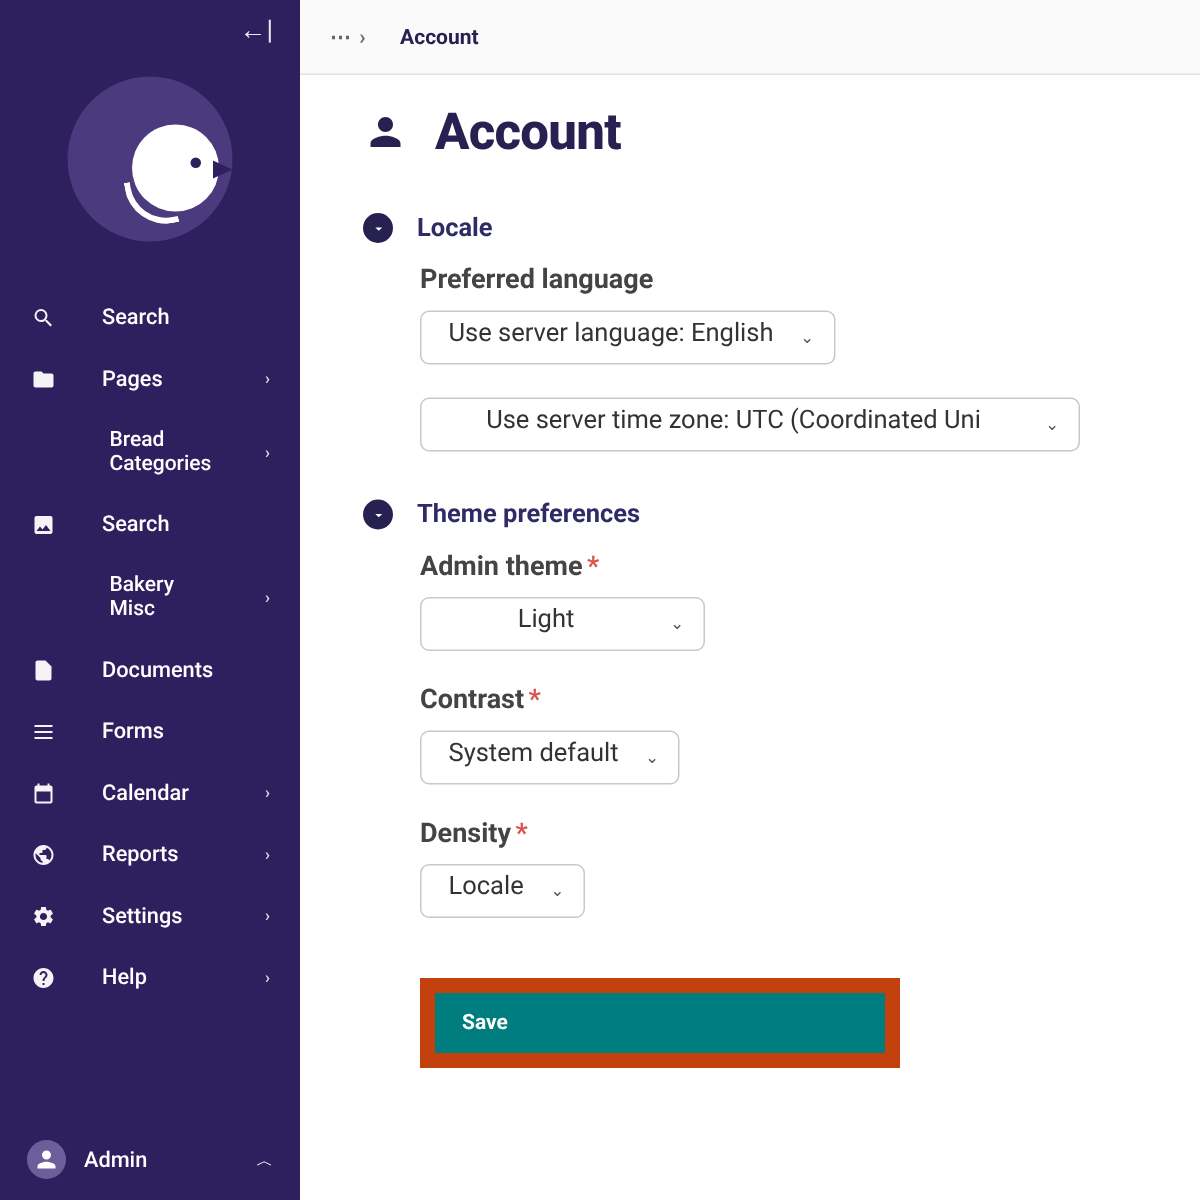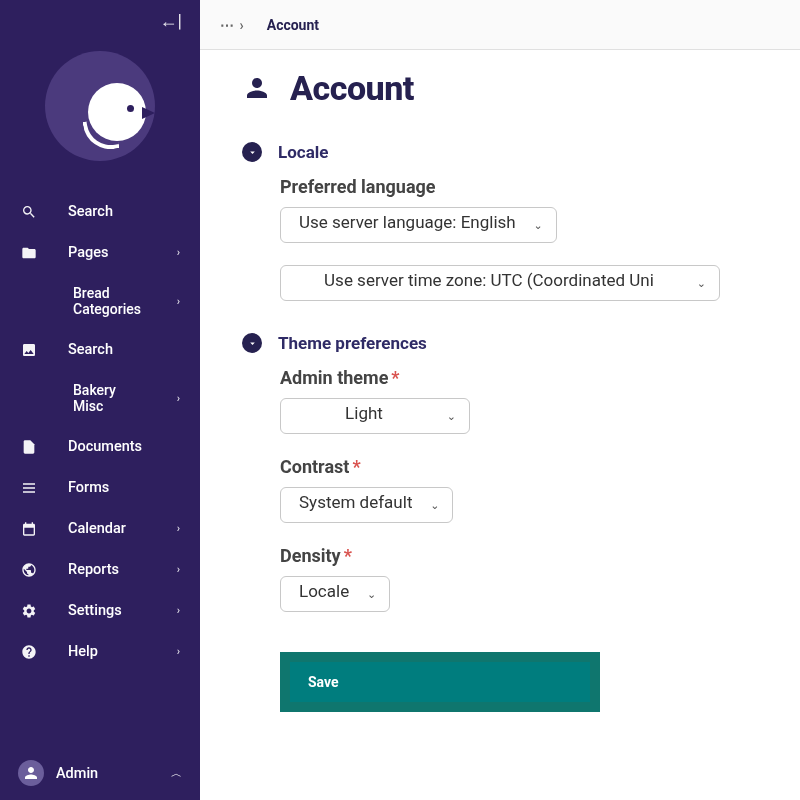"Save" .actions-bar { background: #0f766e -> #c2410c }
